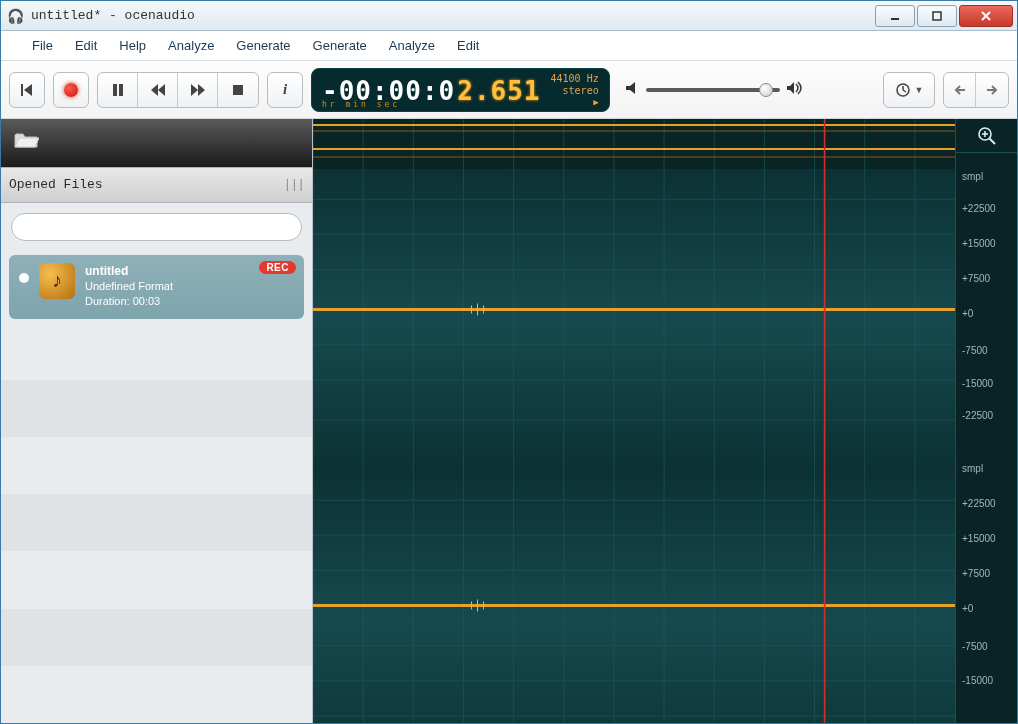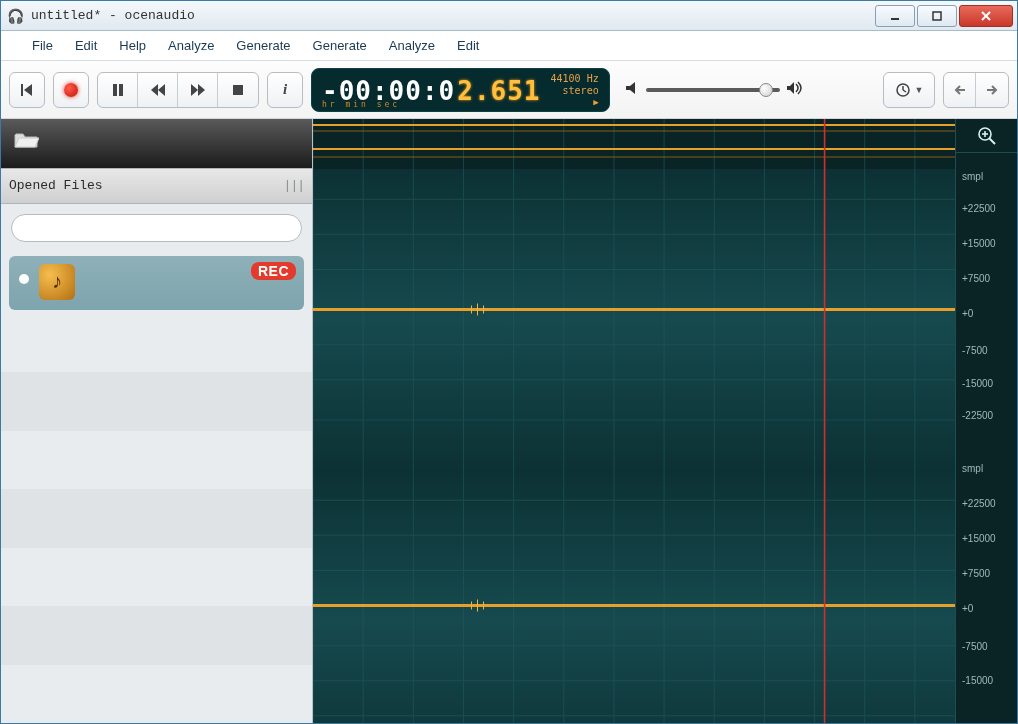"untitled" div.meta { html: none -> <div> <div>untitled</div> <div>Undefined Format</div> <div>Duration: 00:03</div> </div> }
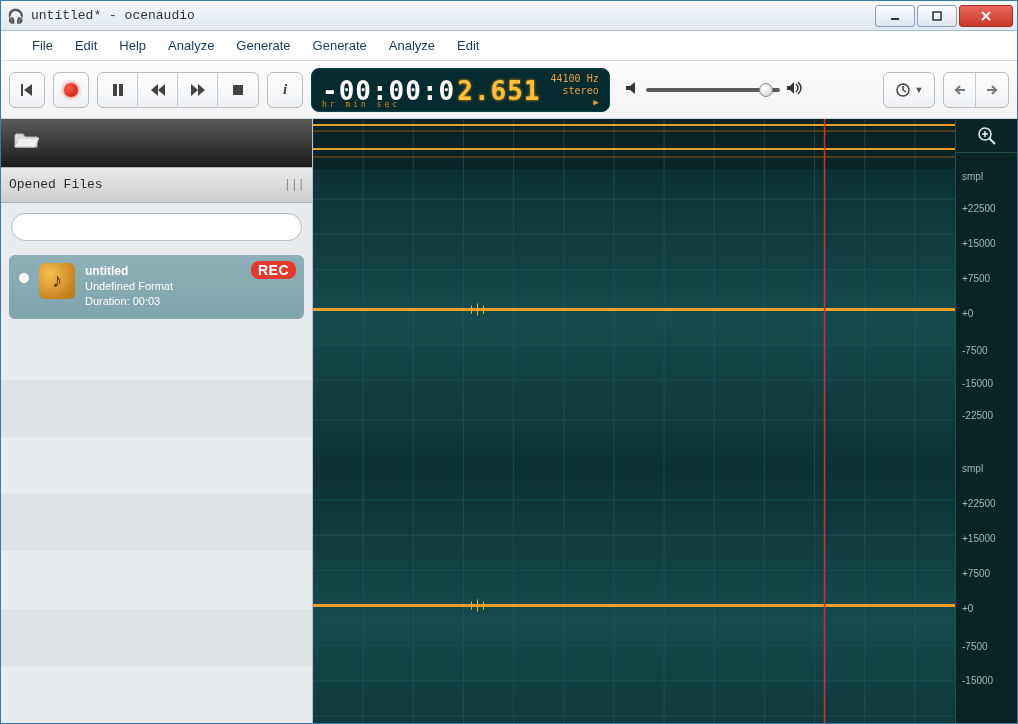"REC" .file-item .rec-badge { font-size: 14px -> 10px }
